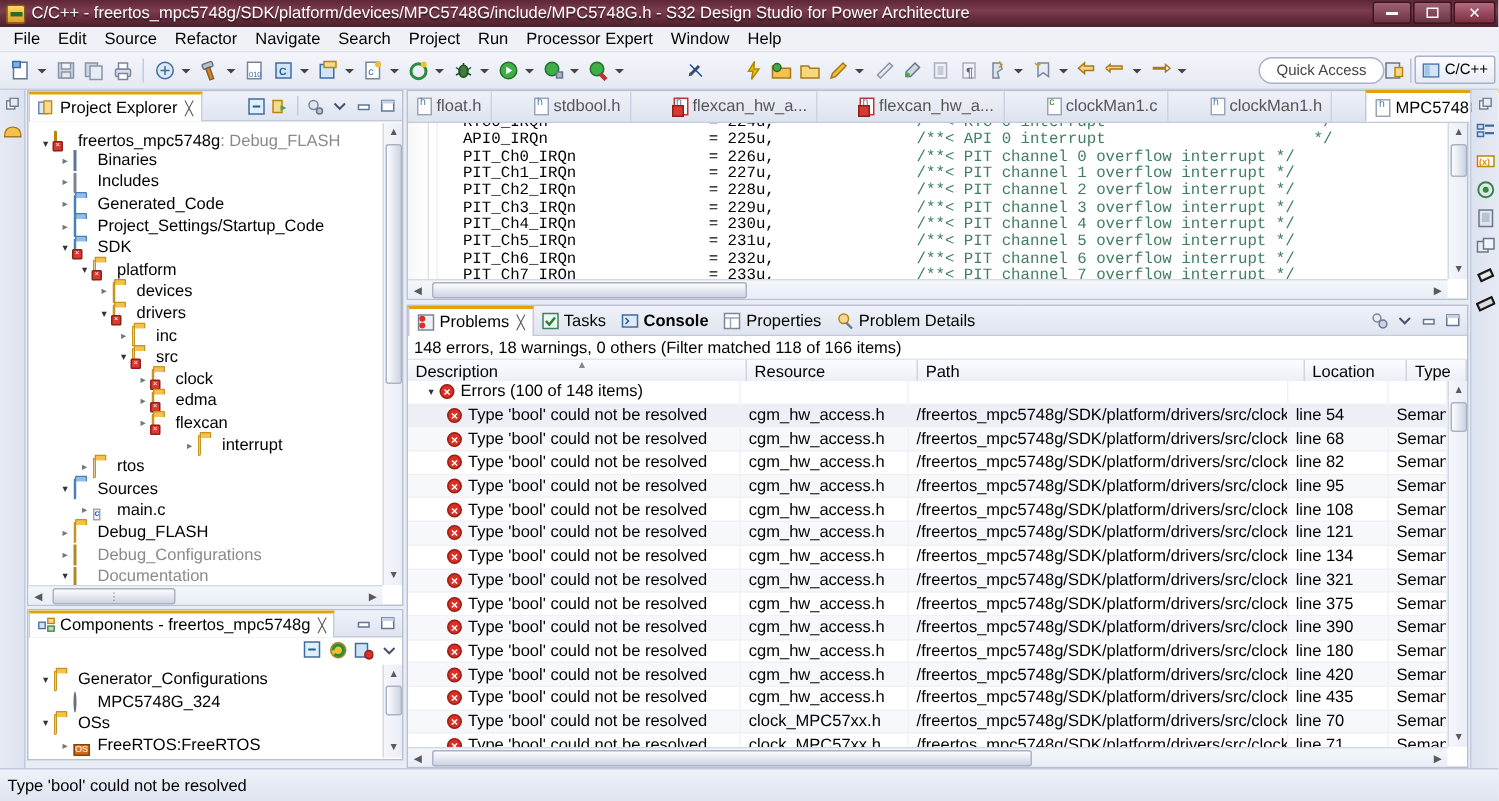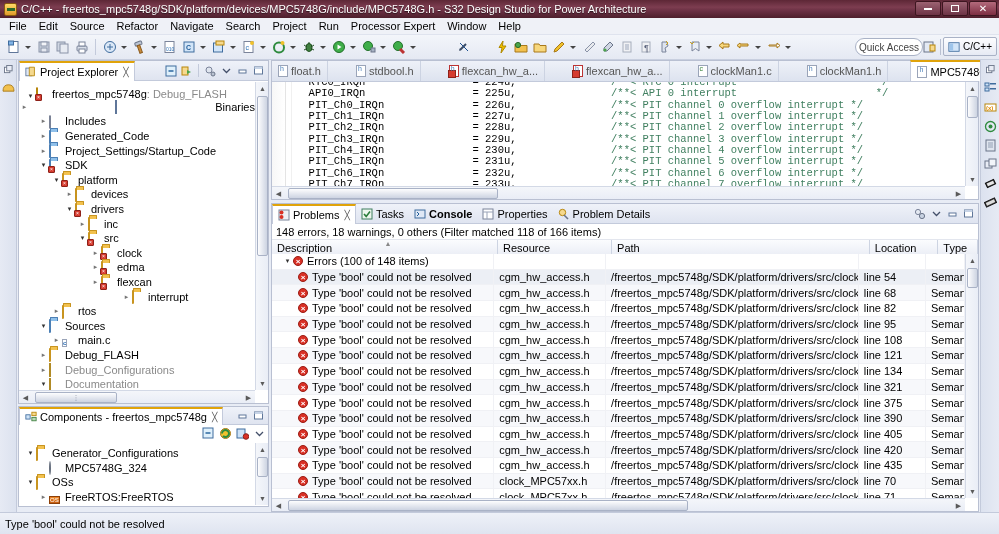"Quick Access" .quick-access { width: 68px -> 84px }
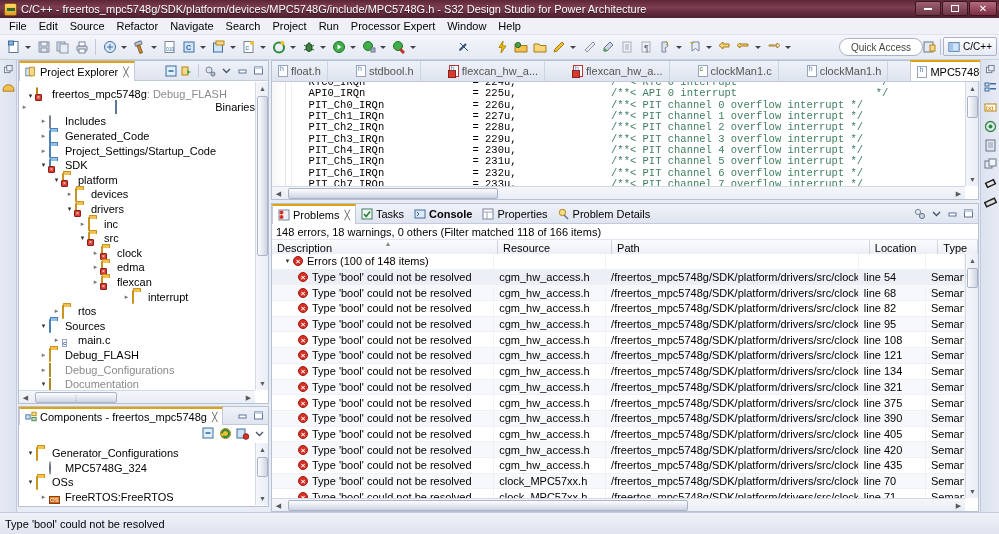"Binaries" div.trow { justify-content: space-between -> none; padding-left: none -> 19px }
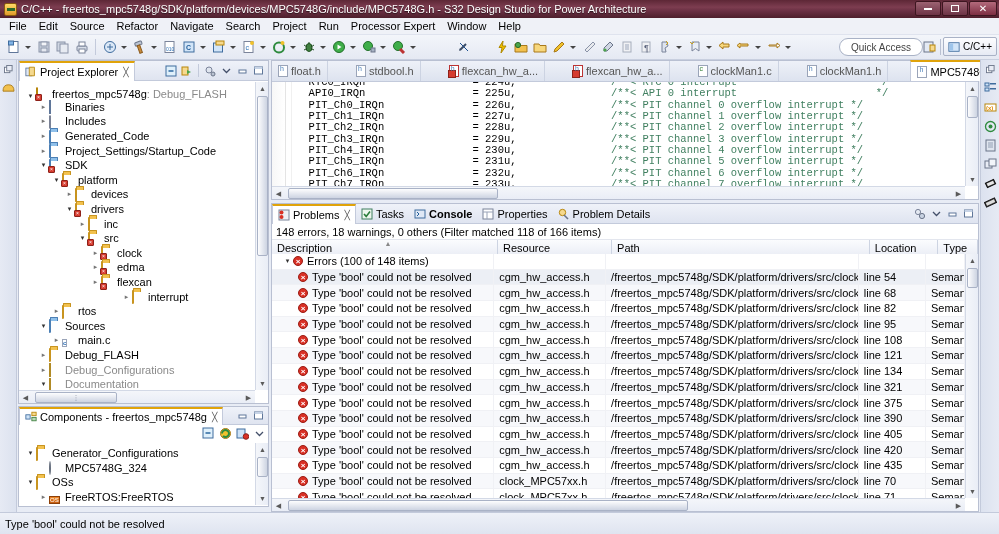"line 405" div.pcell { text: 405 -> 180 }
